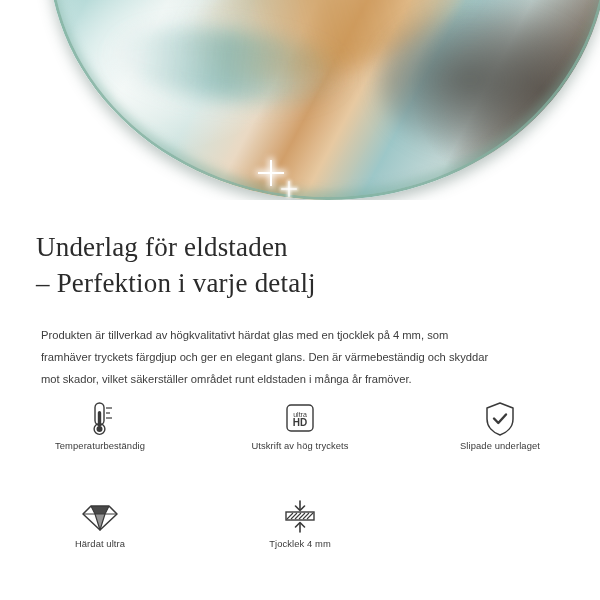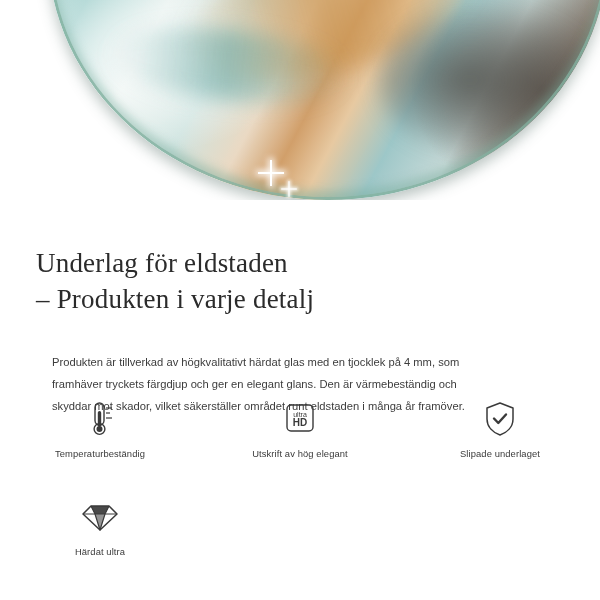"Underlag för eldstaden" .content { top: 216px -> 200px }
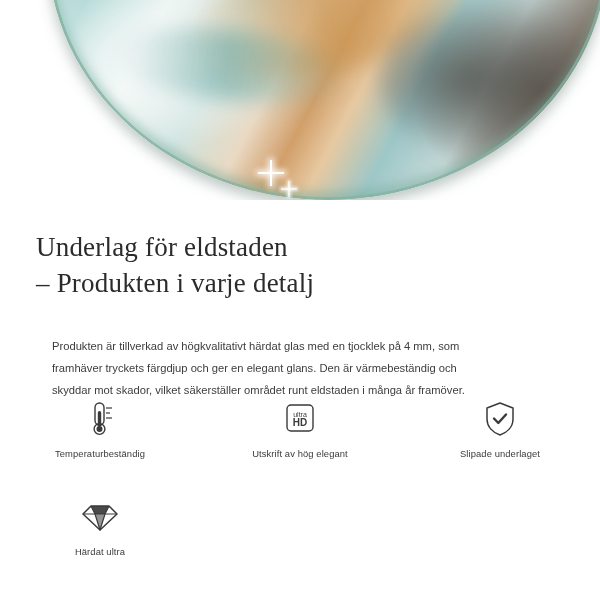"– Produkten i varje detalj" span.line2 { text: Produkten -> Perfektion }
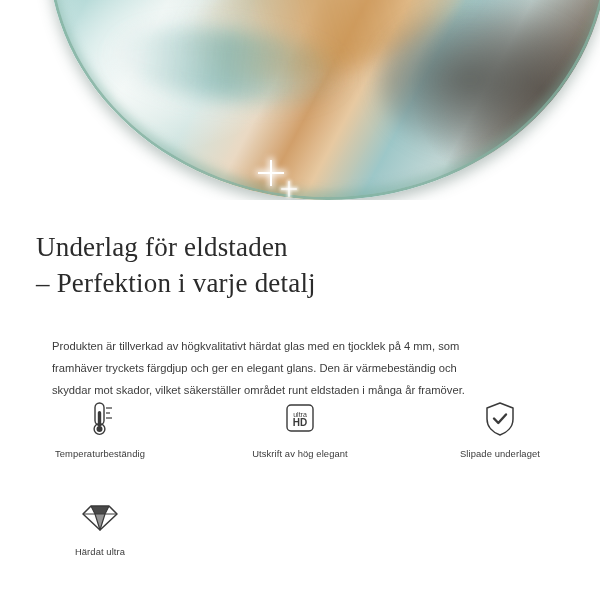"Produkten är tillverkad av" .paragraph { margin: 16px -> 5px }
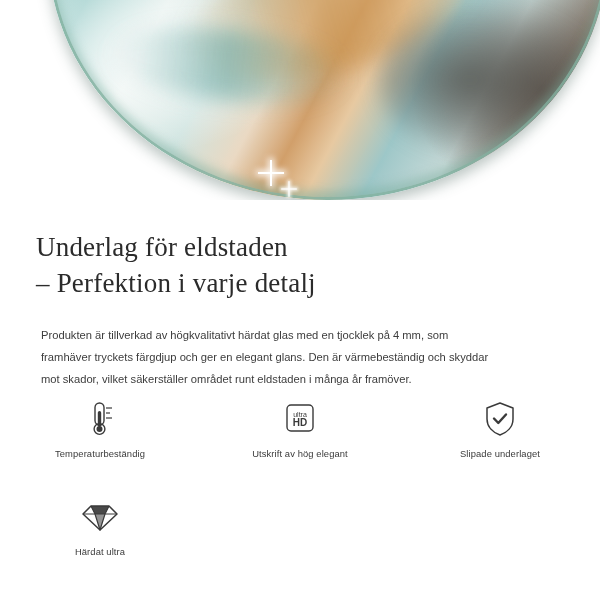"Temperaturbeständig" .feature-label { margin-top: 8px -> none }
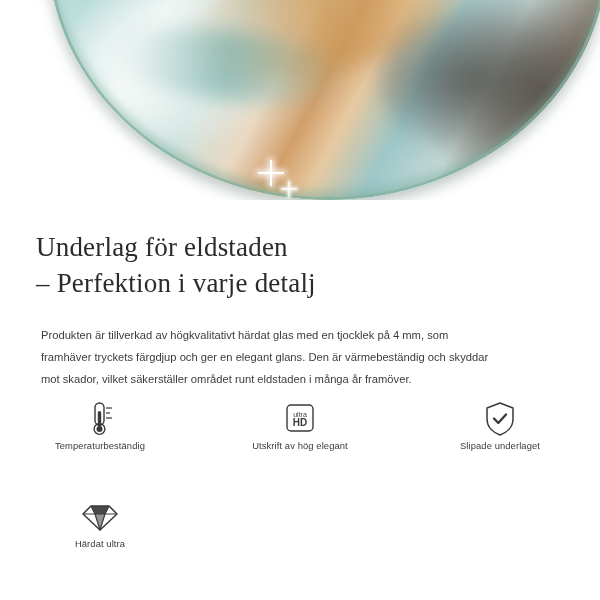"Utskrift av hög elegant" div.feature-label { text: elegant -> tryckets }
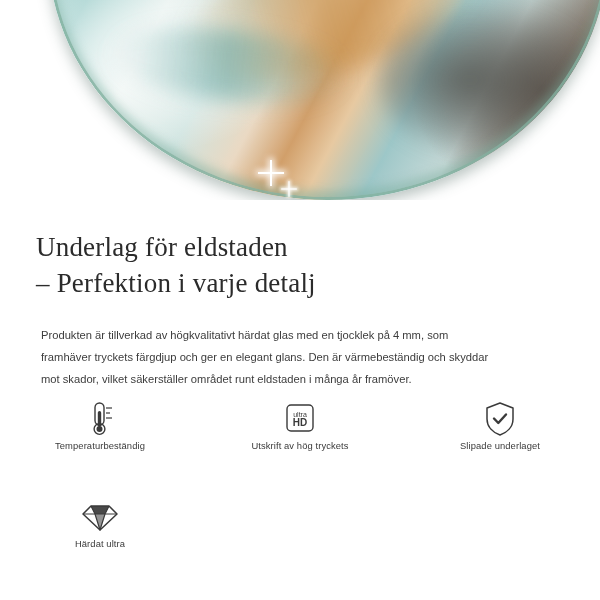"Tjocklek 4 mm" div.feature { html: none -> <div> <div> <svg> <path></path> <path></path> <rect></rect> <path></path> <path></path> <path></path> </svg> </div> <div>Tjocklek 4 mm</div> </div> }
